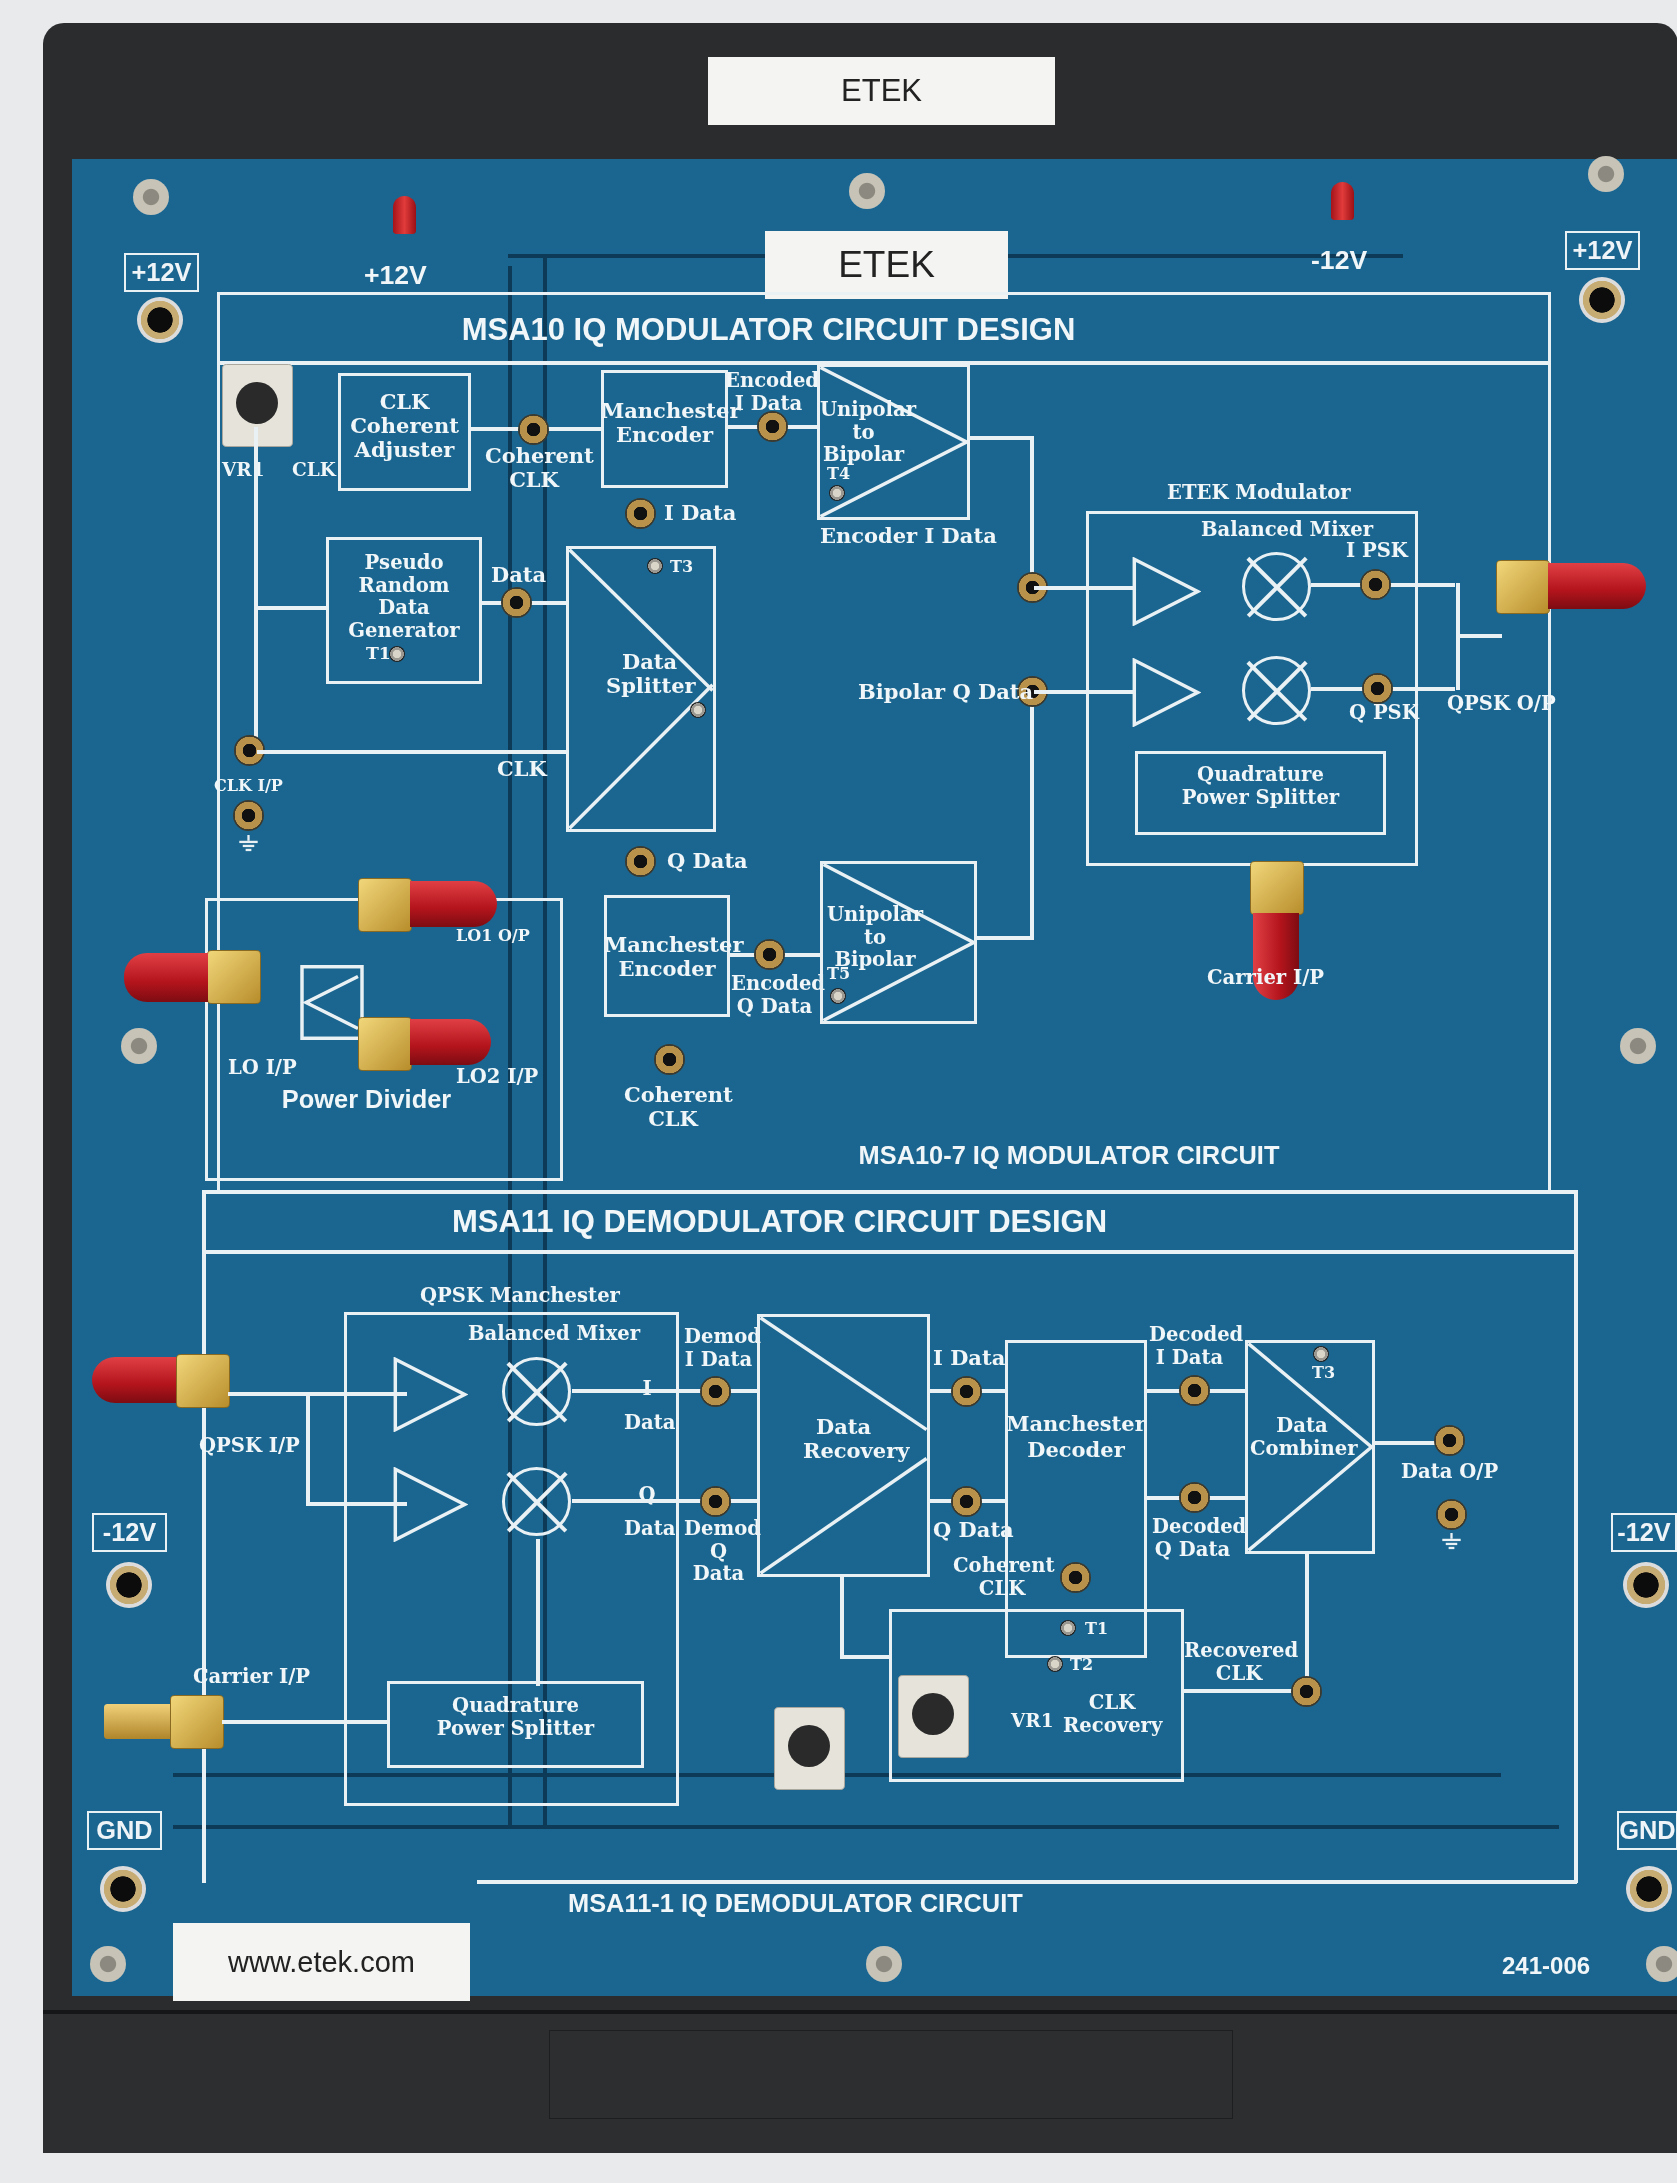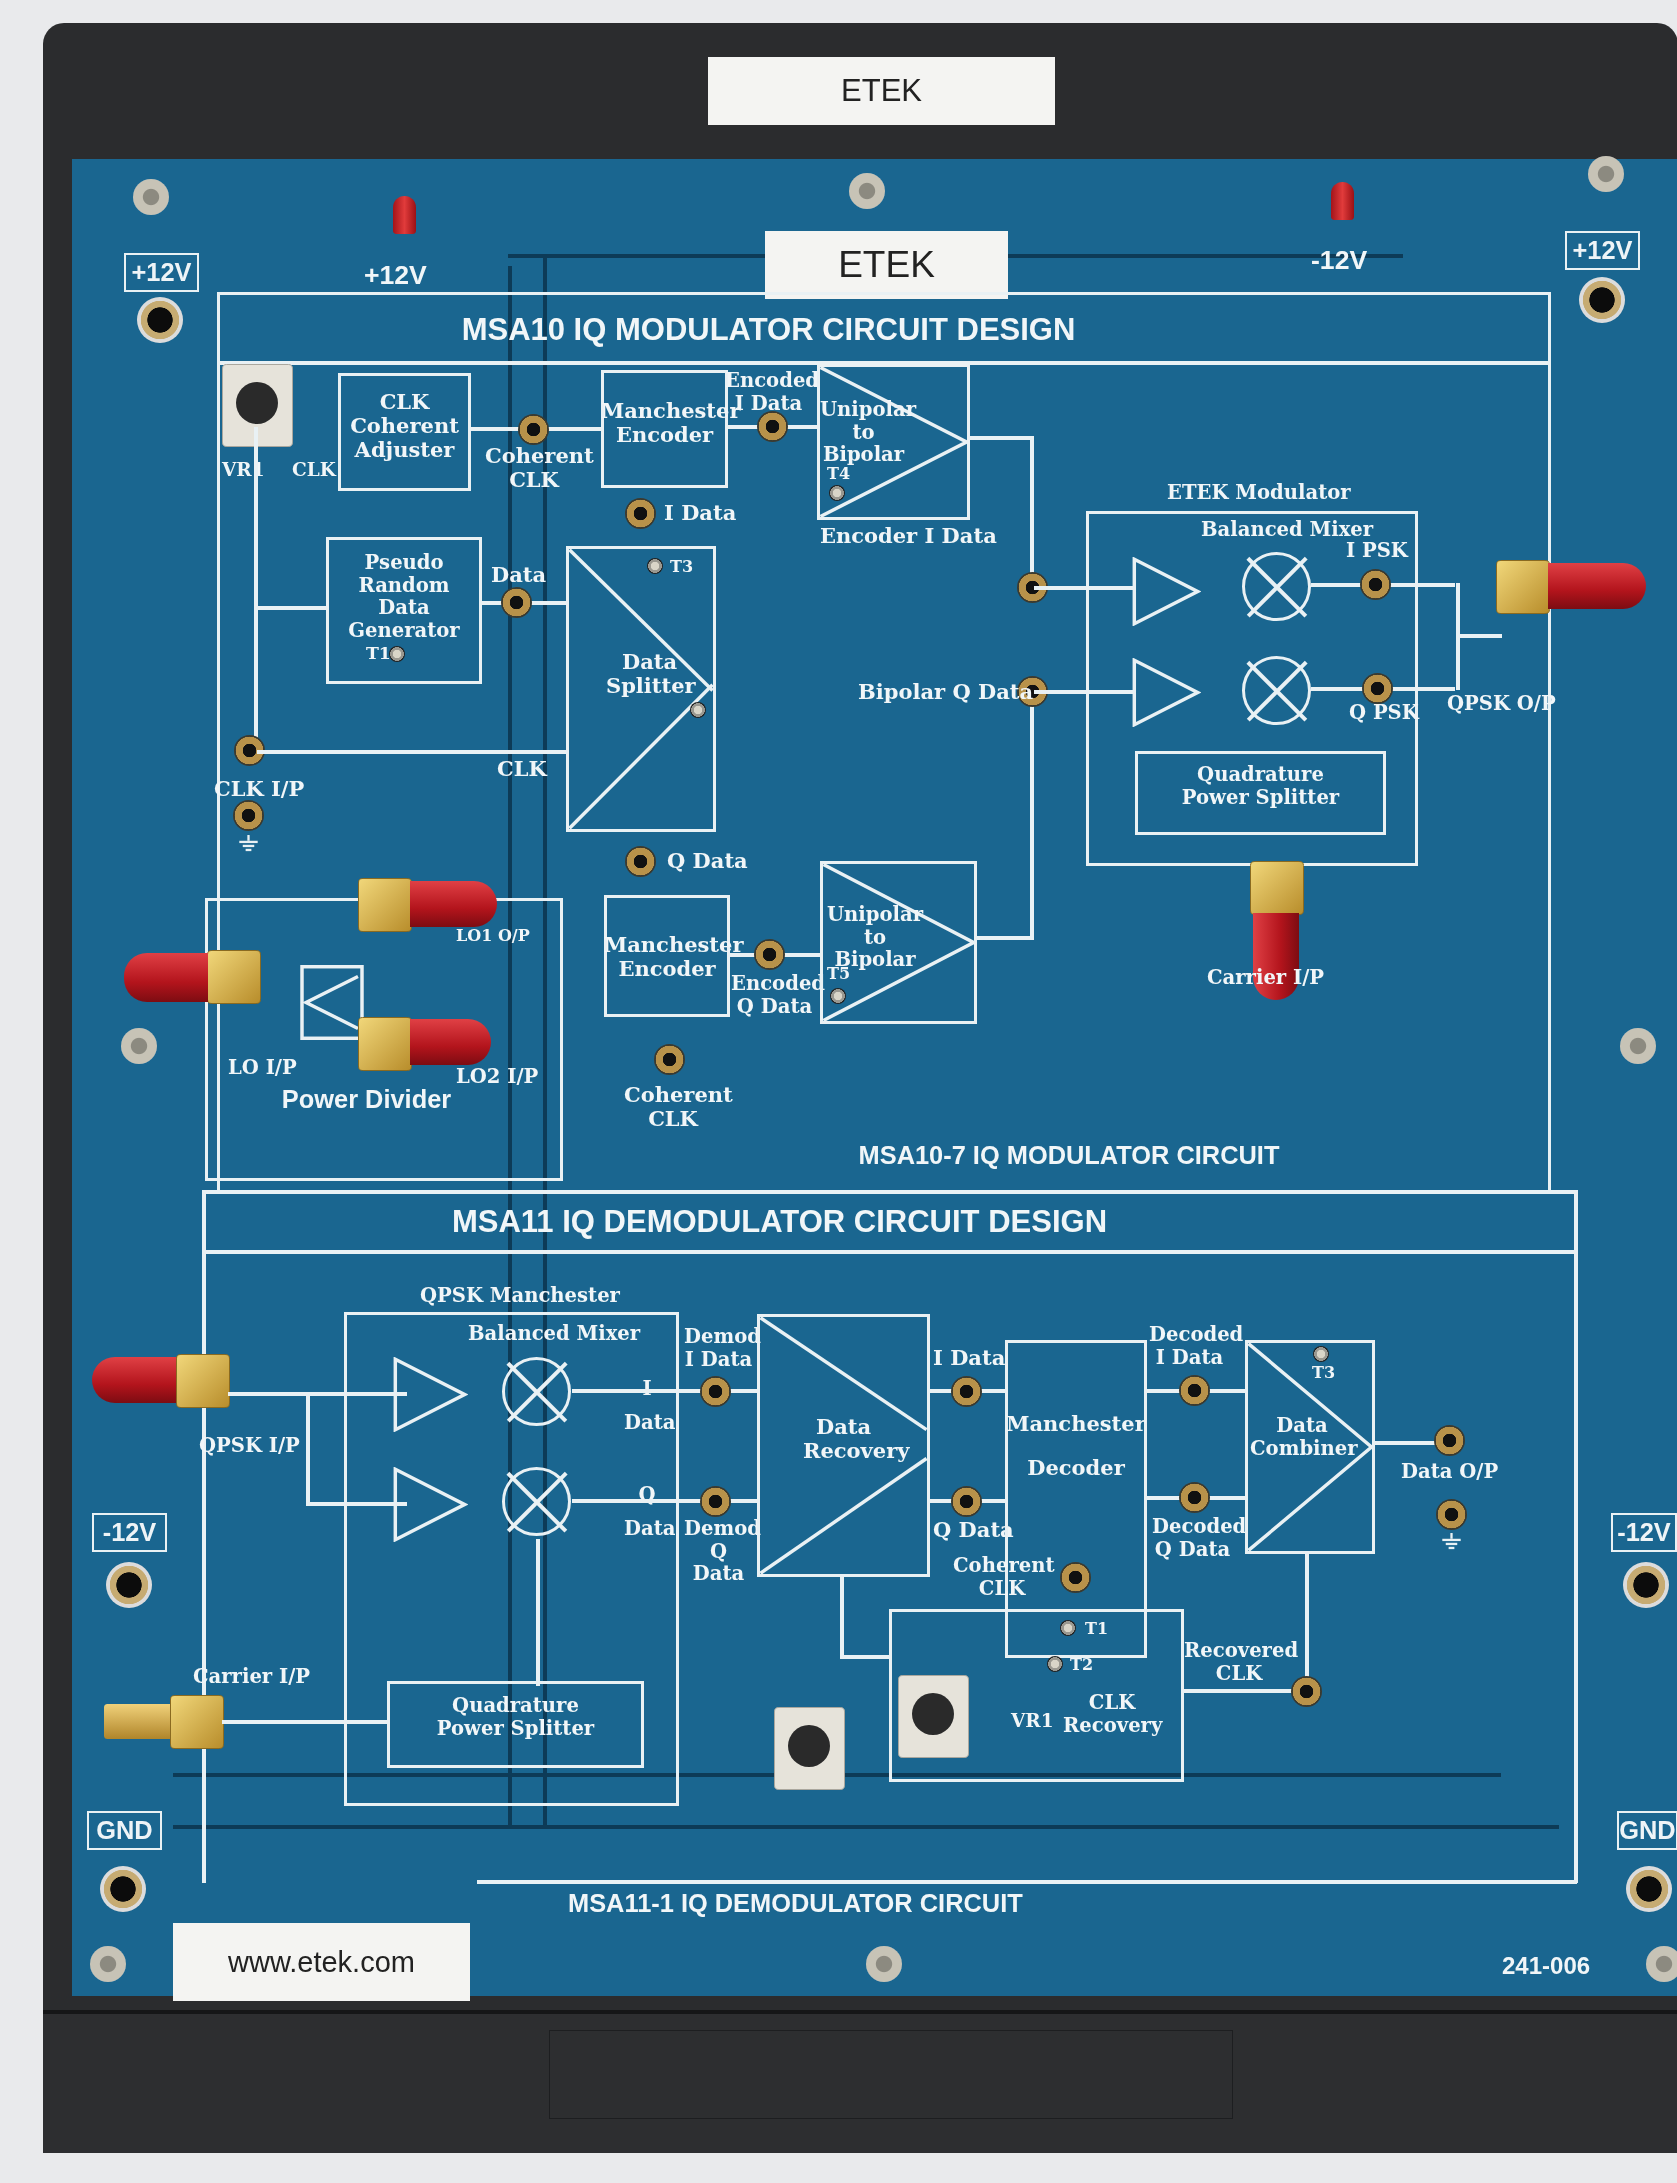"CLK I/P" div.pcb-text { font-size: 21px -> 16px }
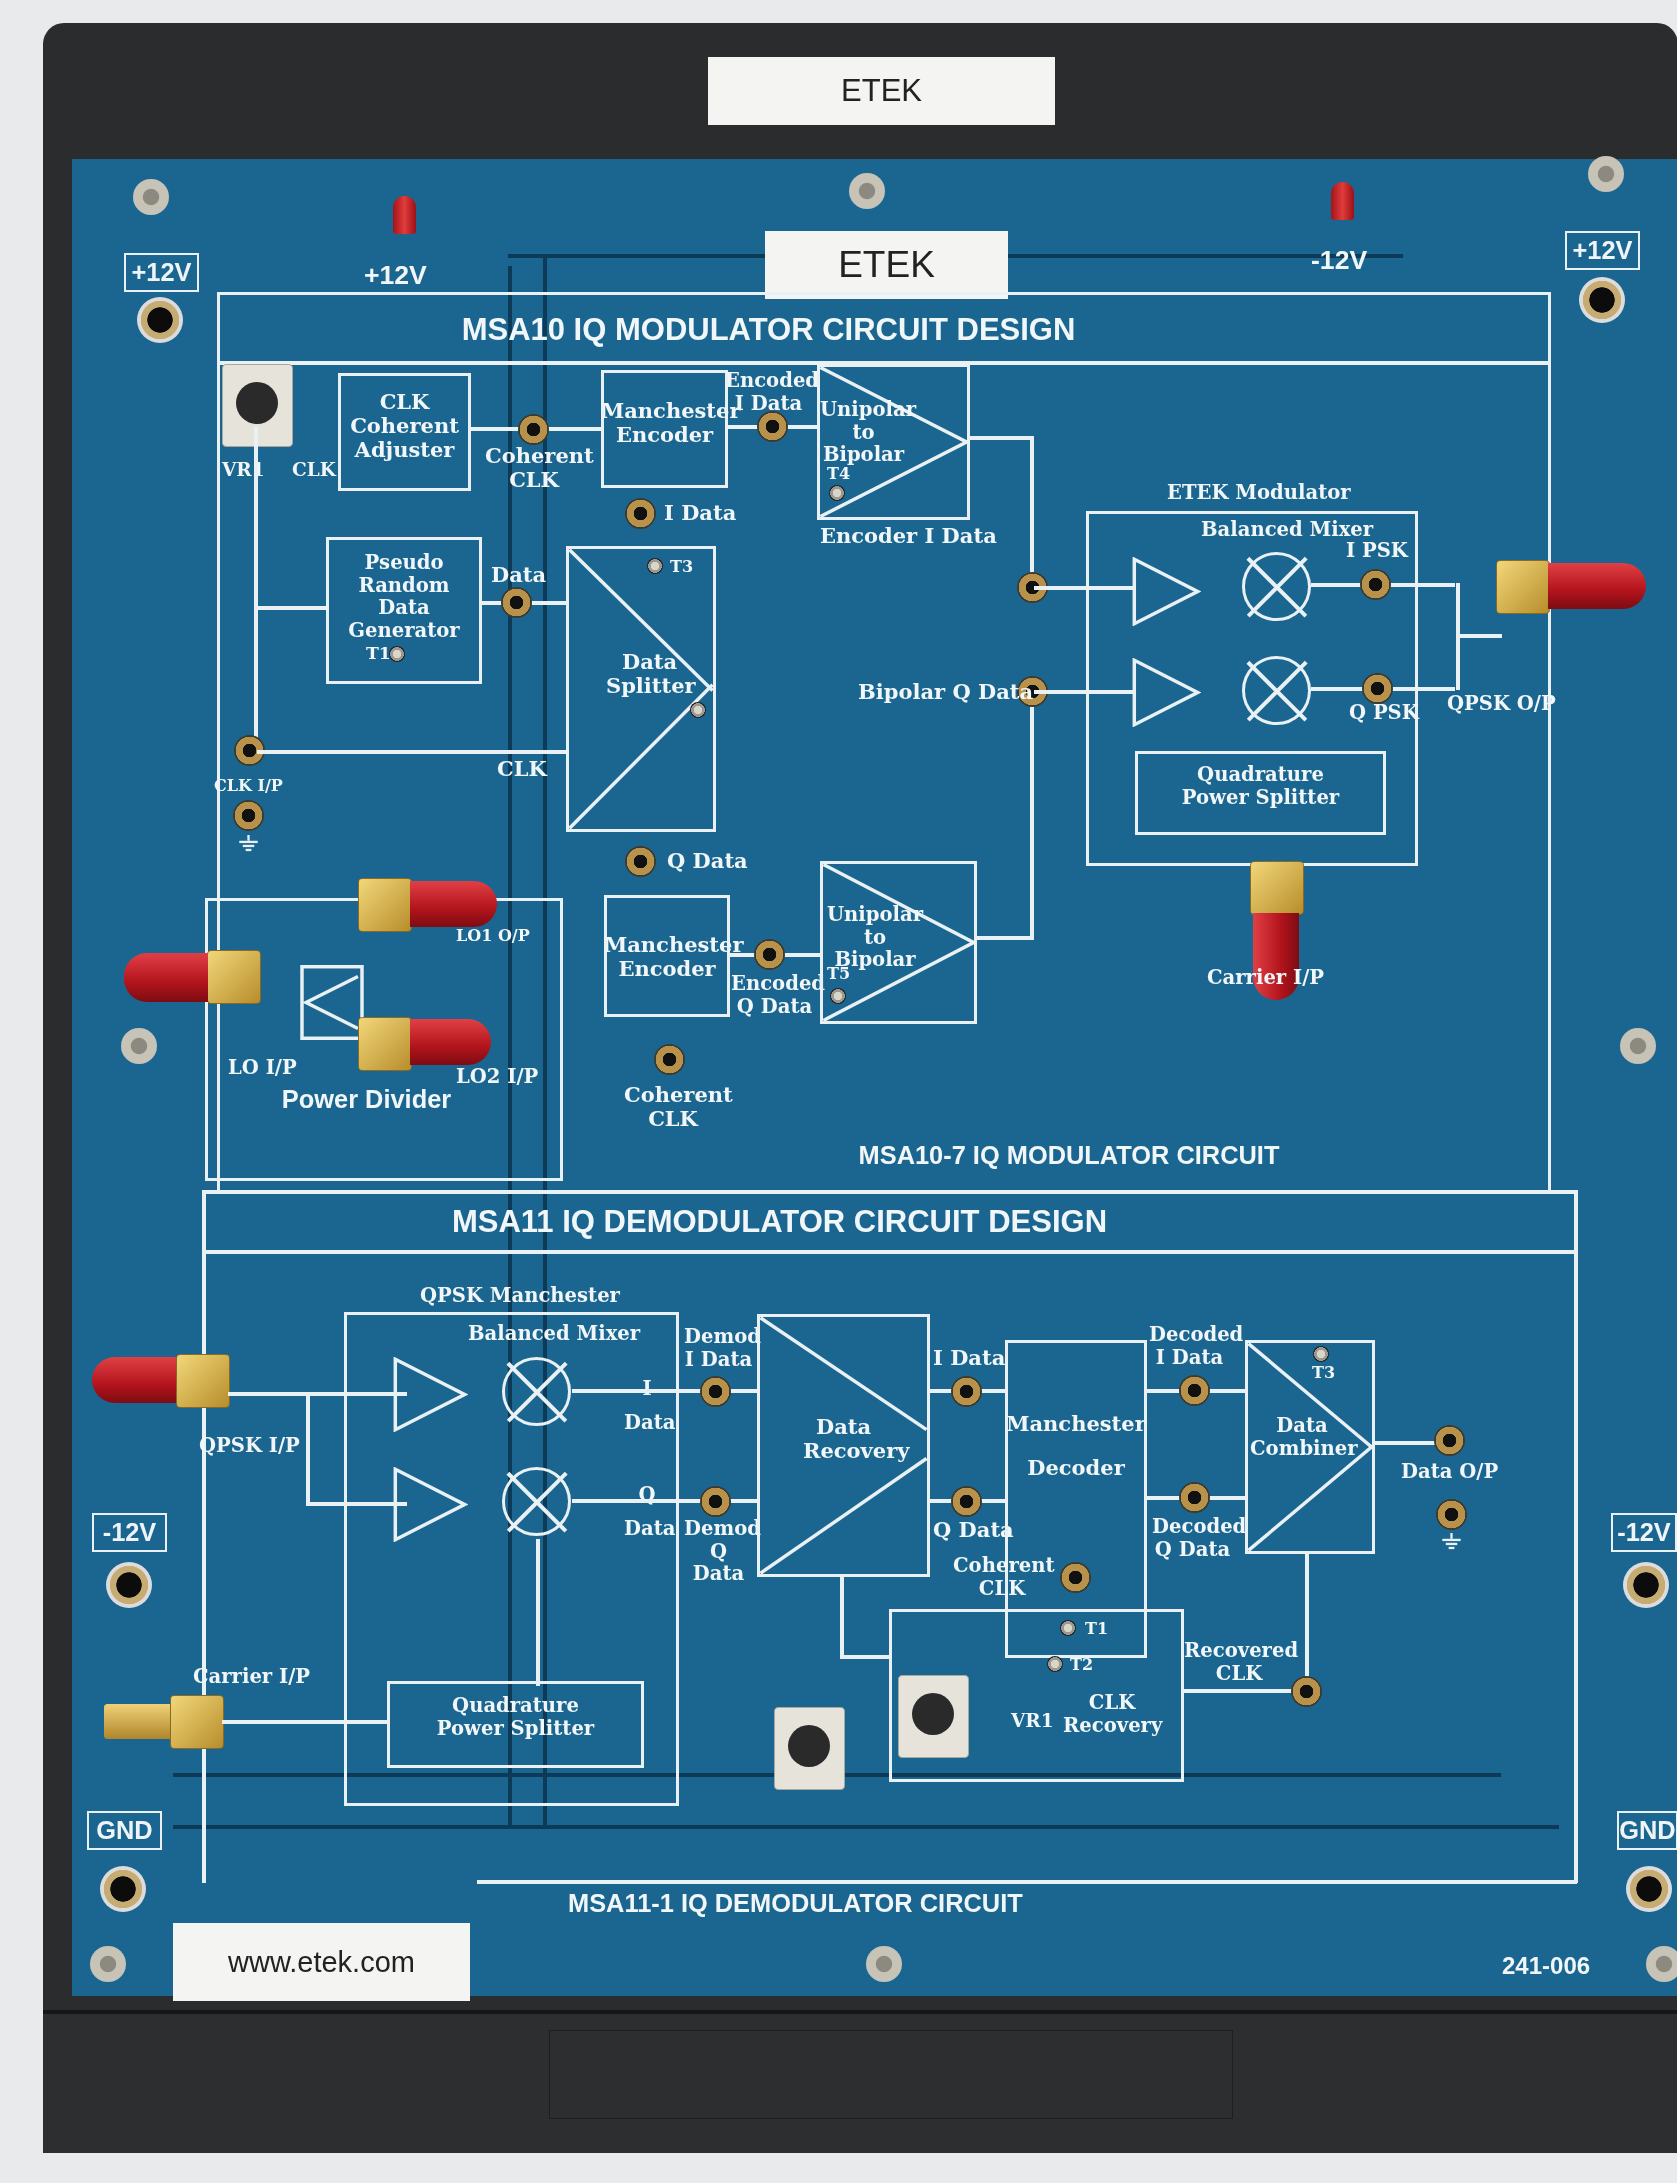"Decoder" div { margin-top: 20px -> 2px }
